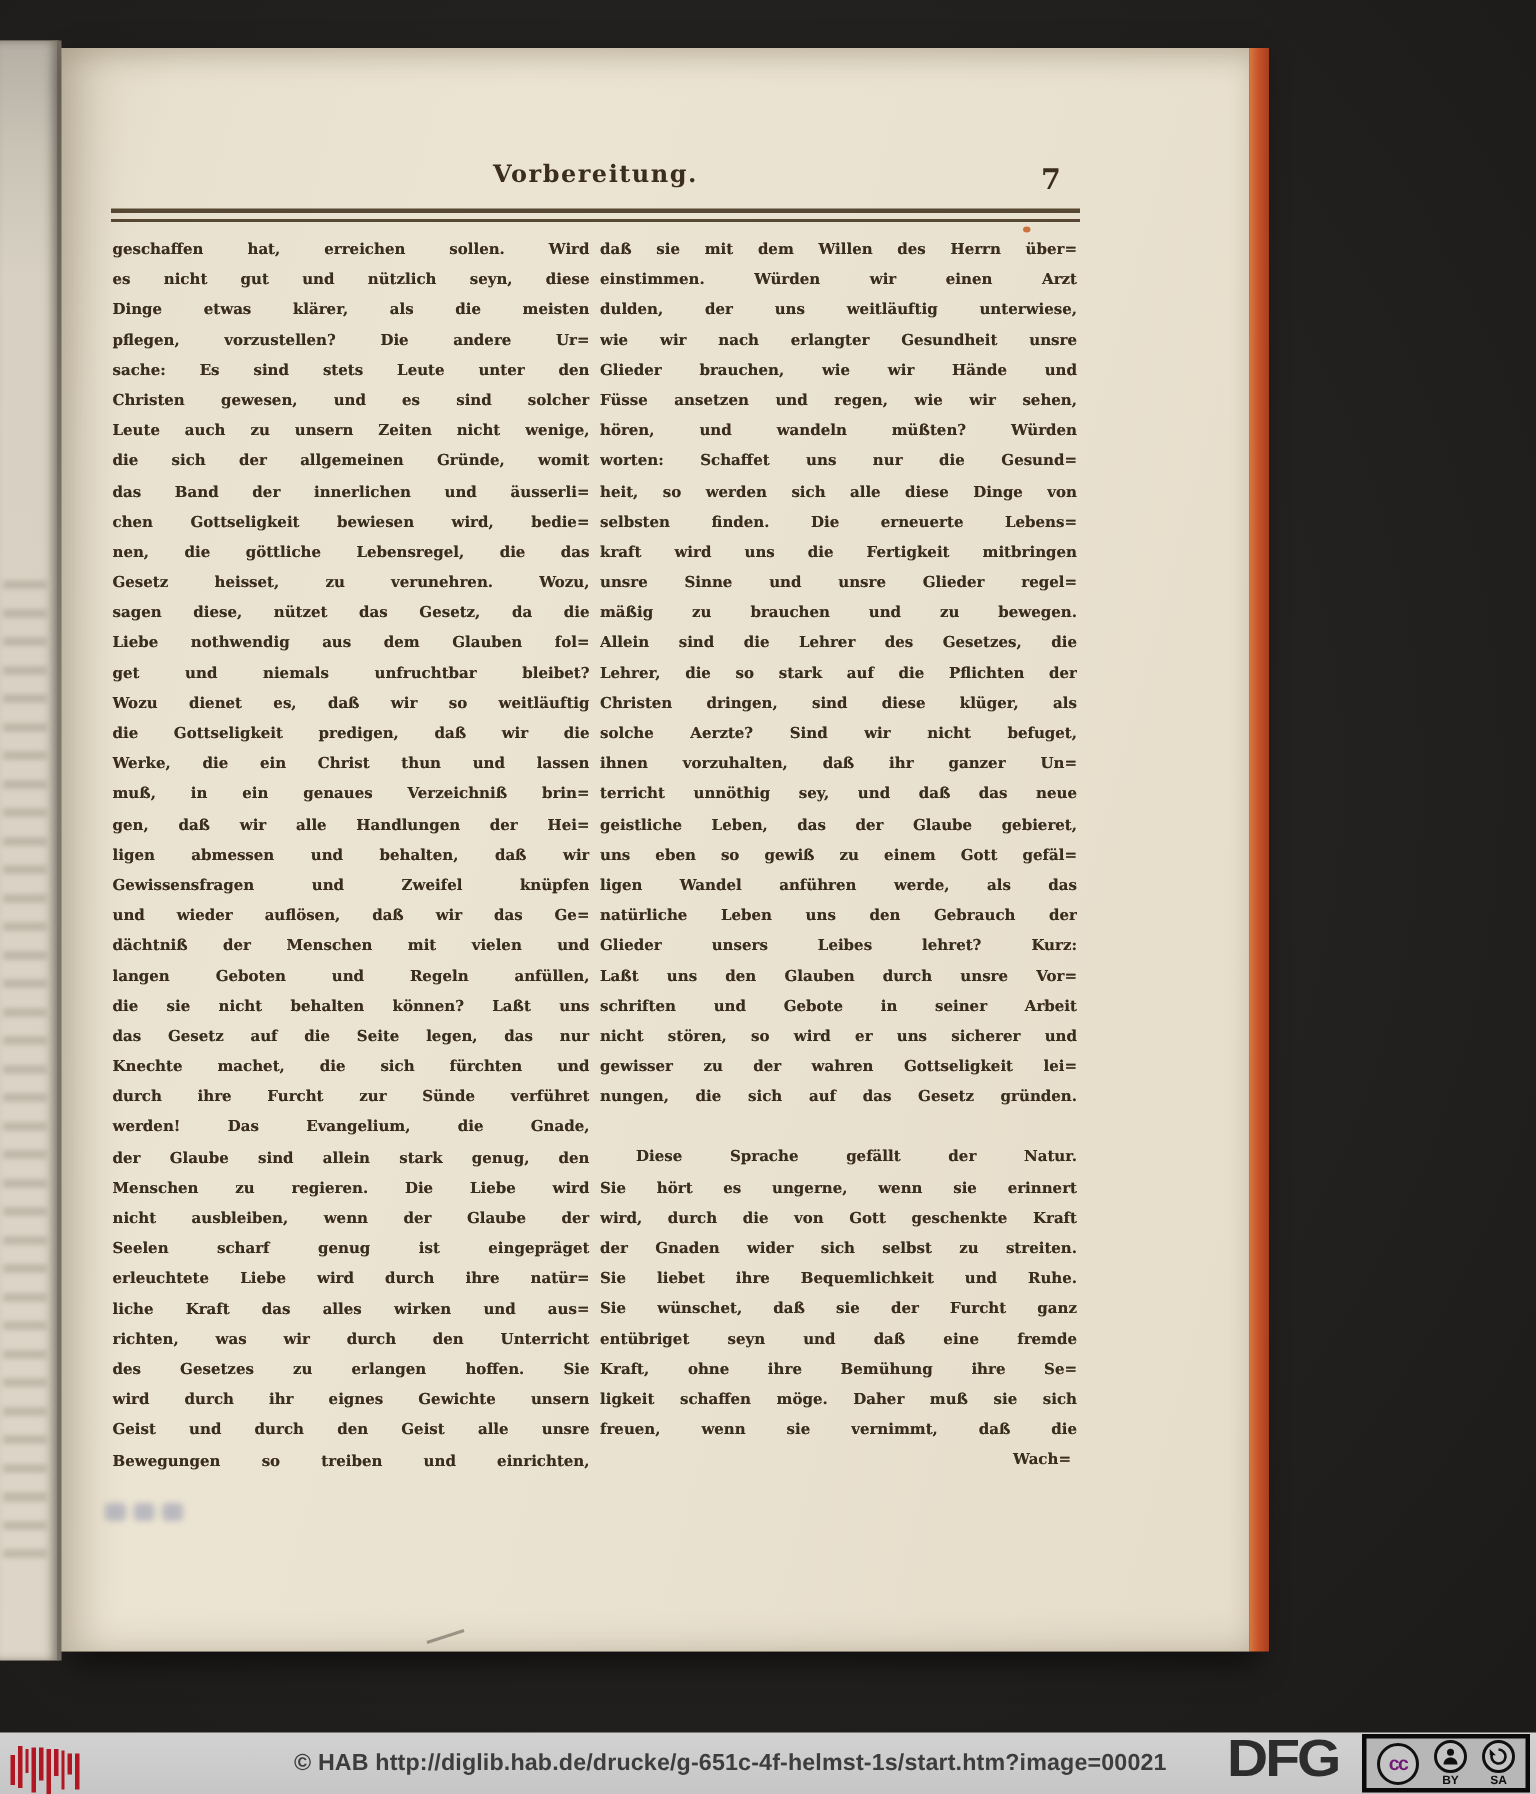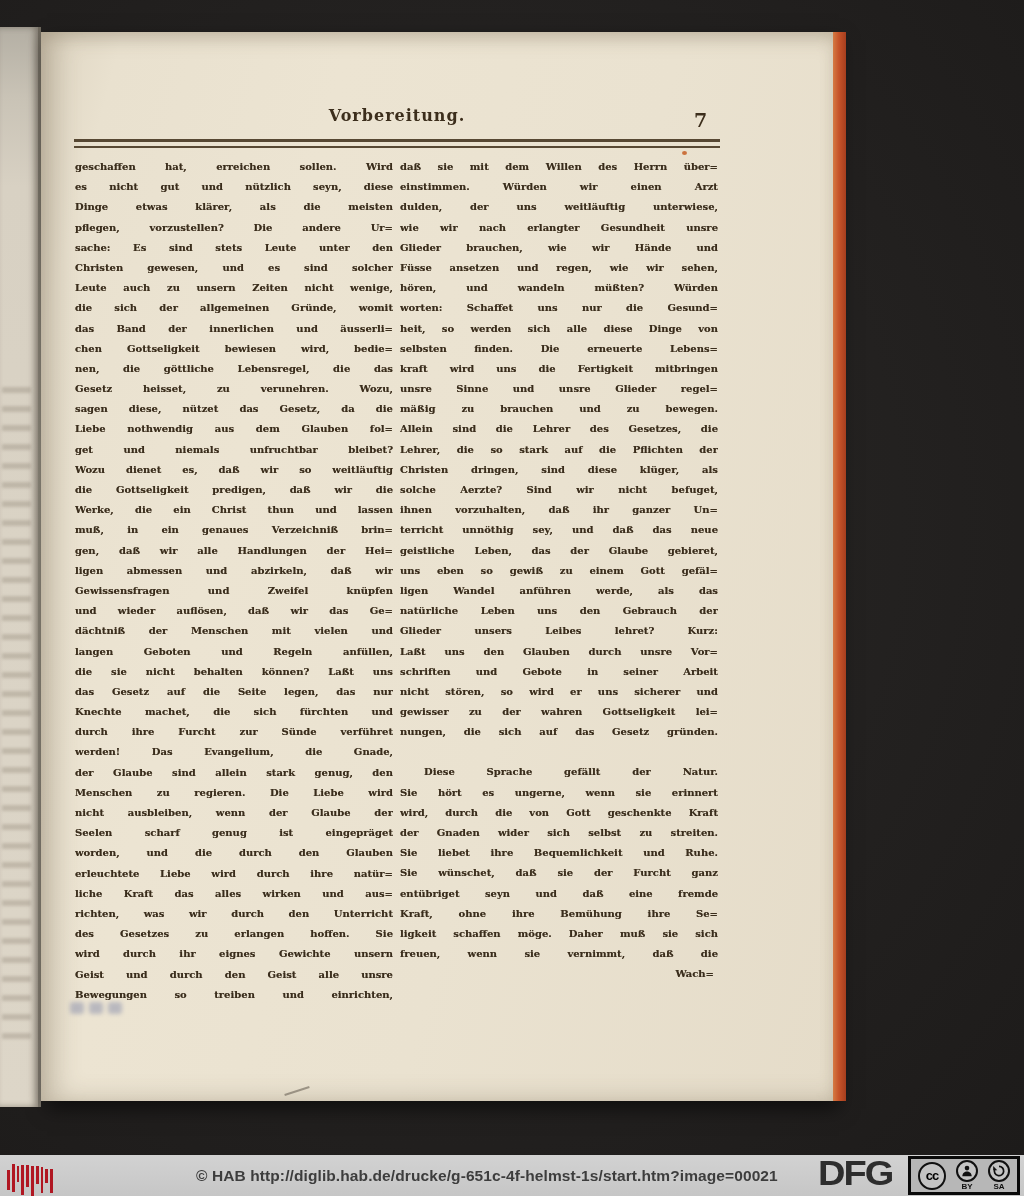"ligen abmessen und abzirkeln, daß" div.line { text: abzirkeln -> behalten }
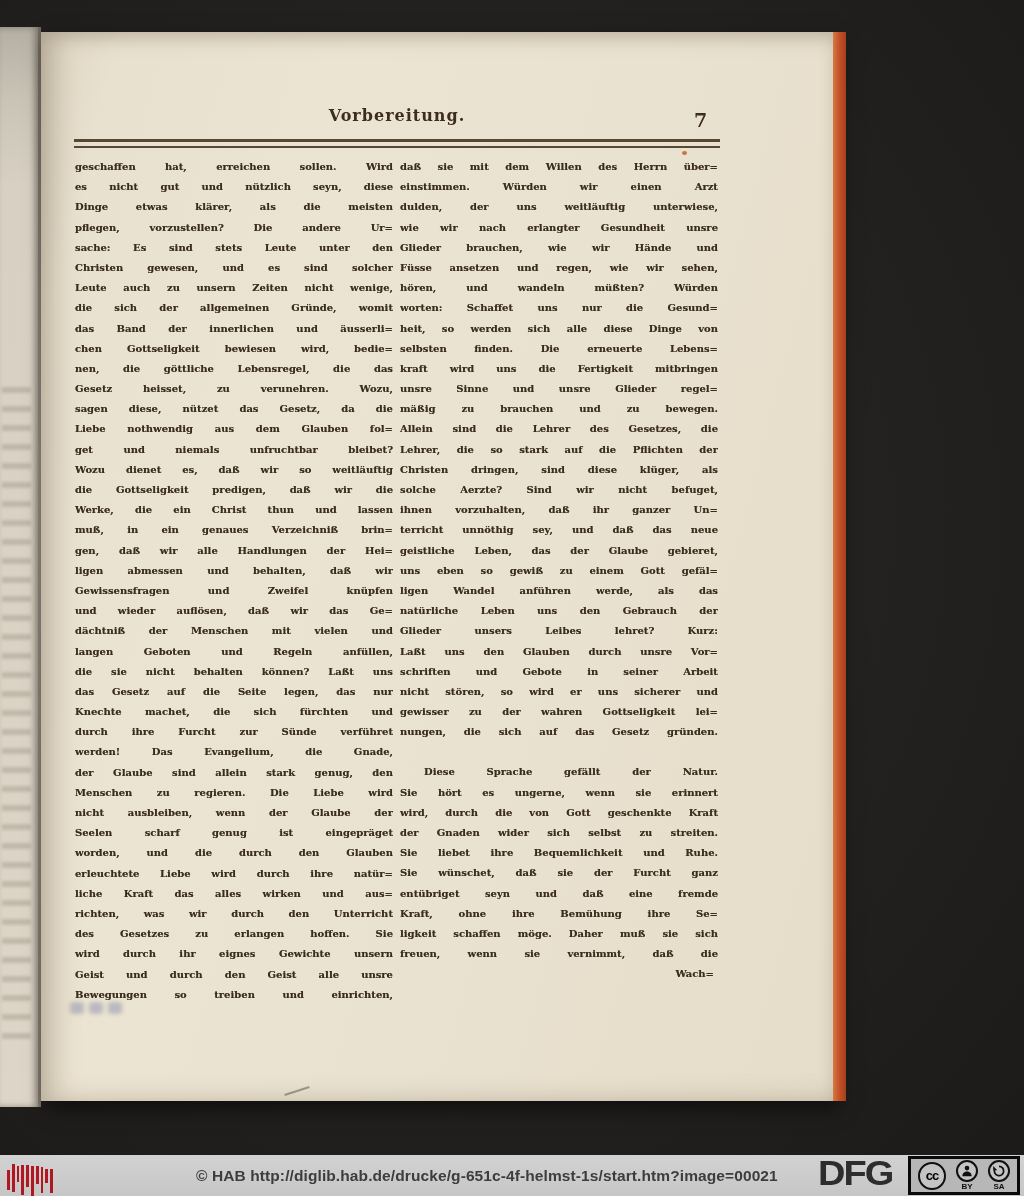"worden, und die durch den" div.line { html: <div>worden, und die durch den Glauben</div> -> none }
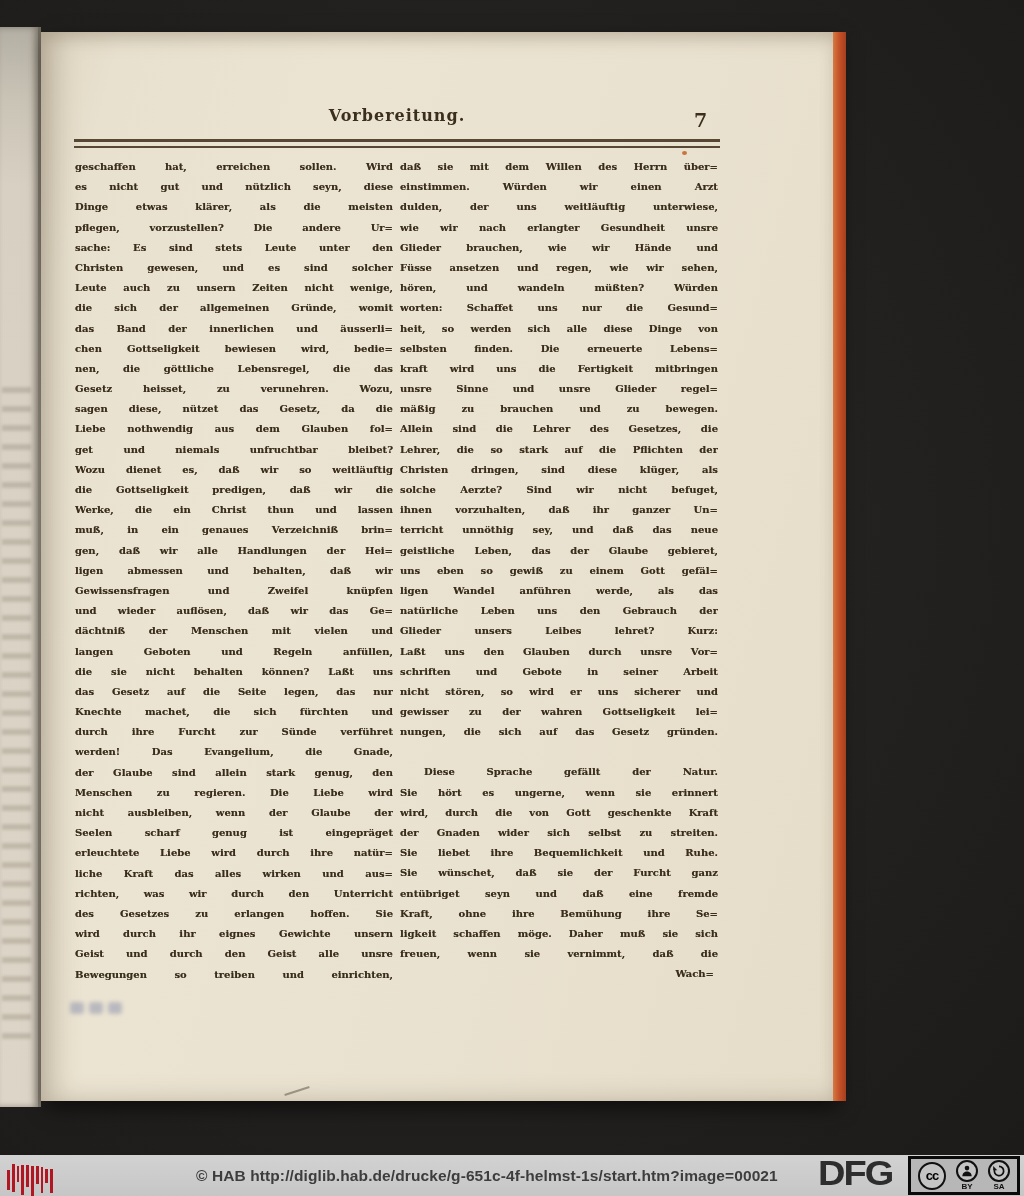"cc" .cc-circle { color: #000000 -> #701a75 }
